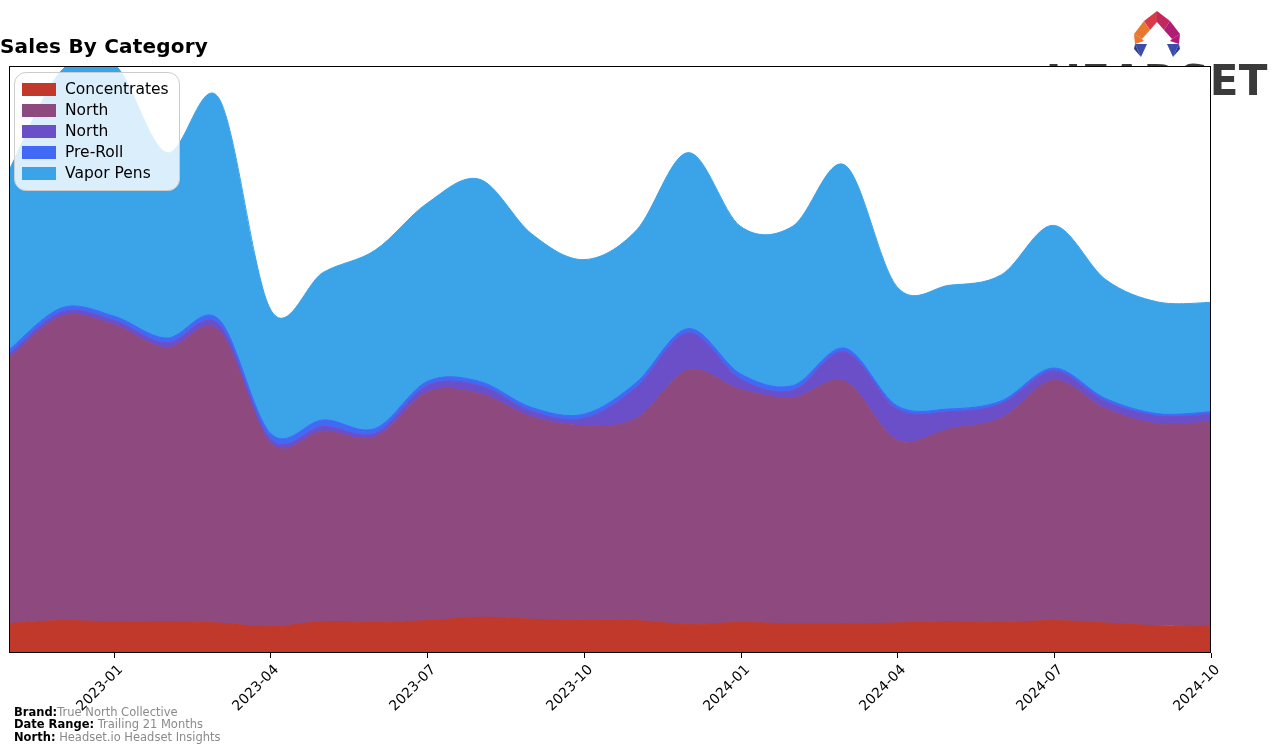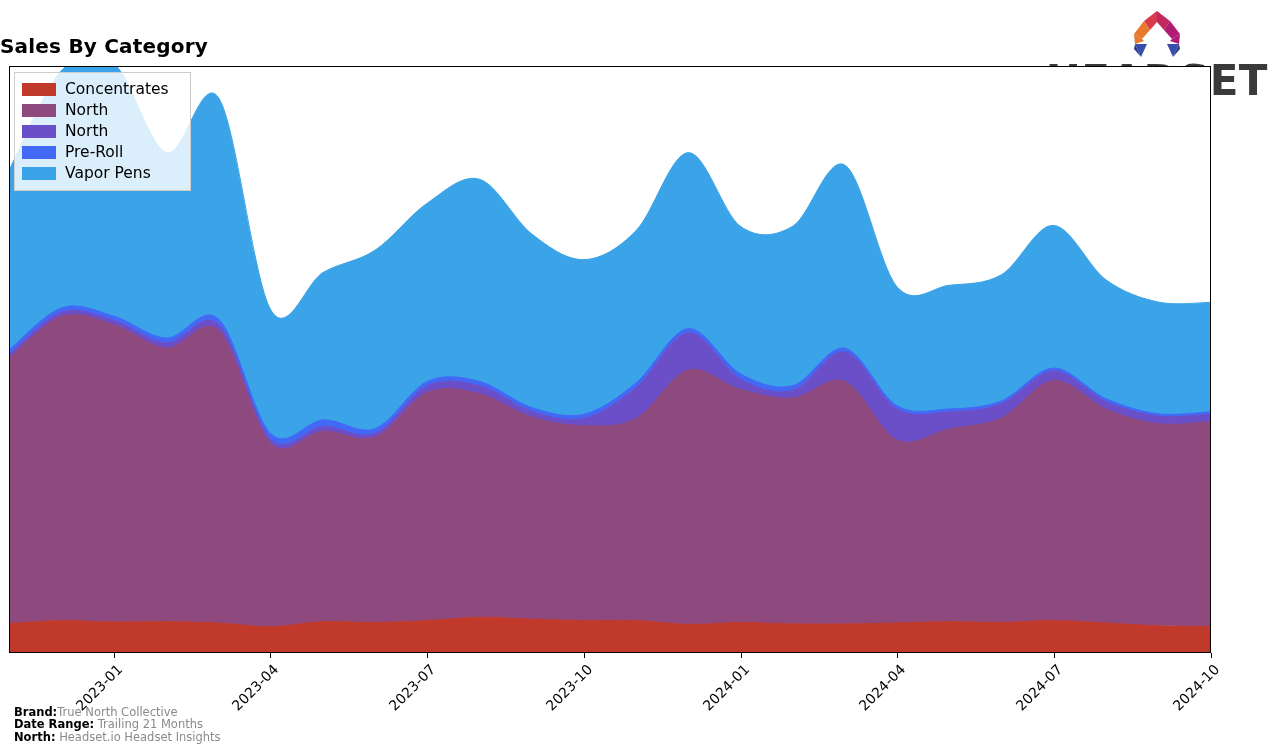"Concentrates" #legend { border-radius: 0 -> 12px; padding: 6px 21px 6px 7px -> 6px 10px 6px 7px }
